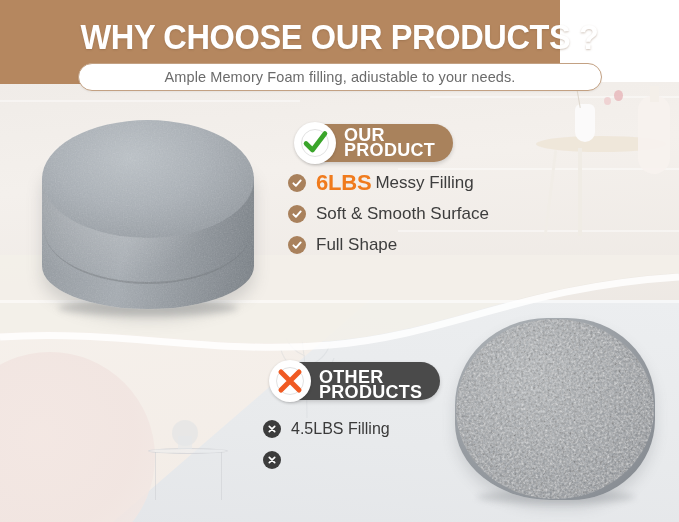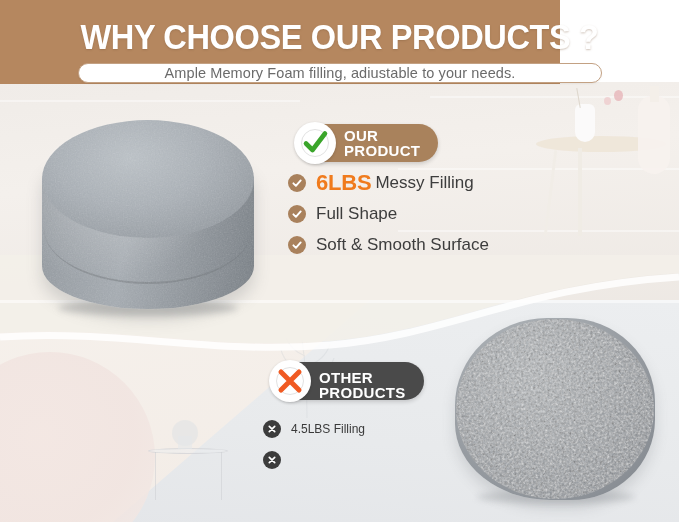"Ample Memory Foam filling, adiustable" .subtitle-pill { height: 20px -> 28px }
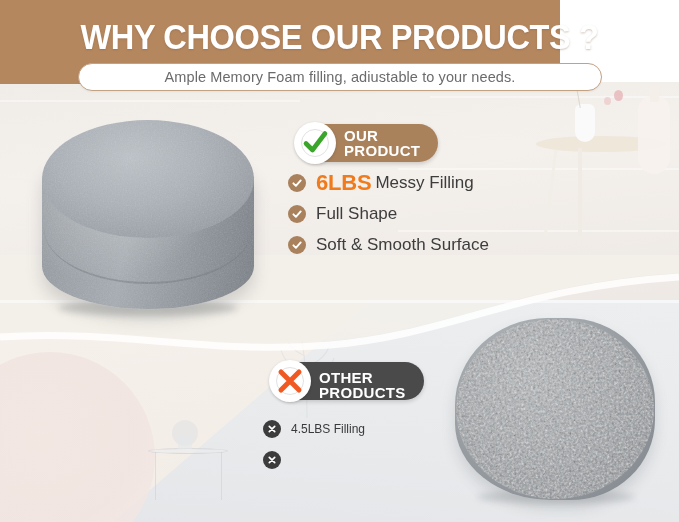"OUR" .badge-label { font-size: 15px -> 18px }
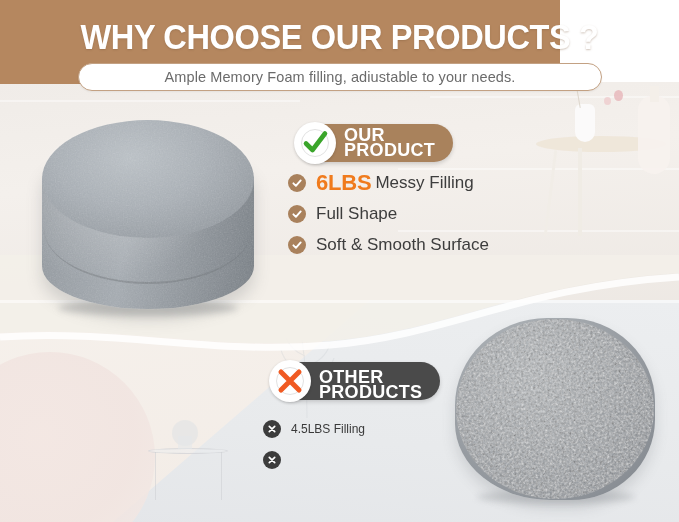"Full Shape" li.feature-item { order: before "Soft & Smooth Surface" -> after "Soft & Smooth Surface" }
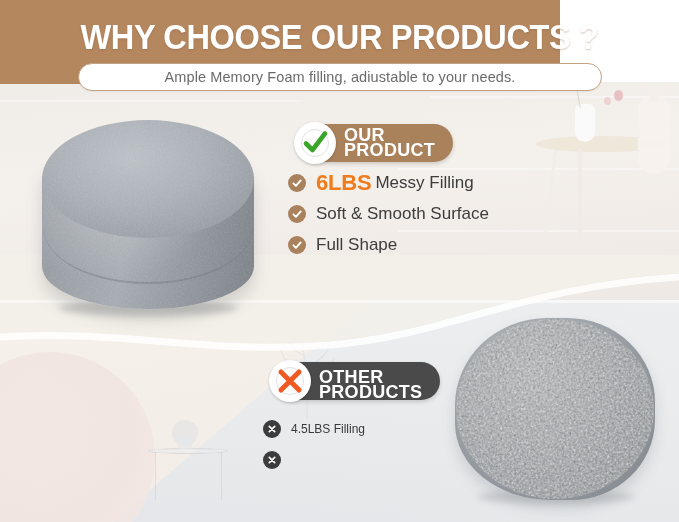"4.5LBS Filling" .list-bad .feature-text { font-size: 12px -> 16px }
